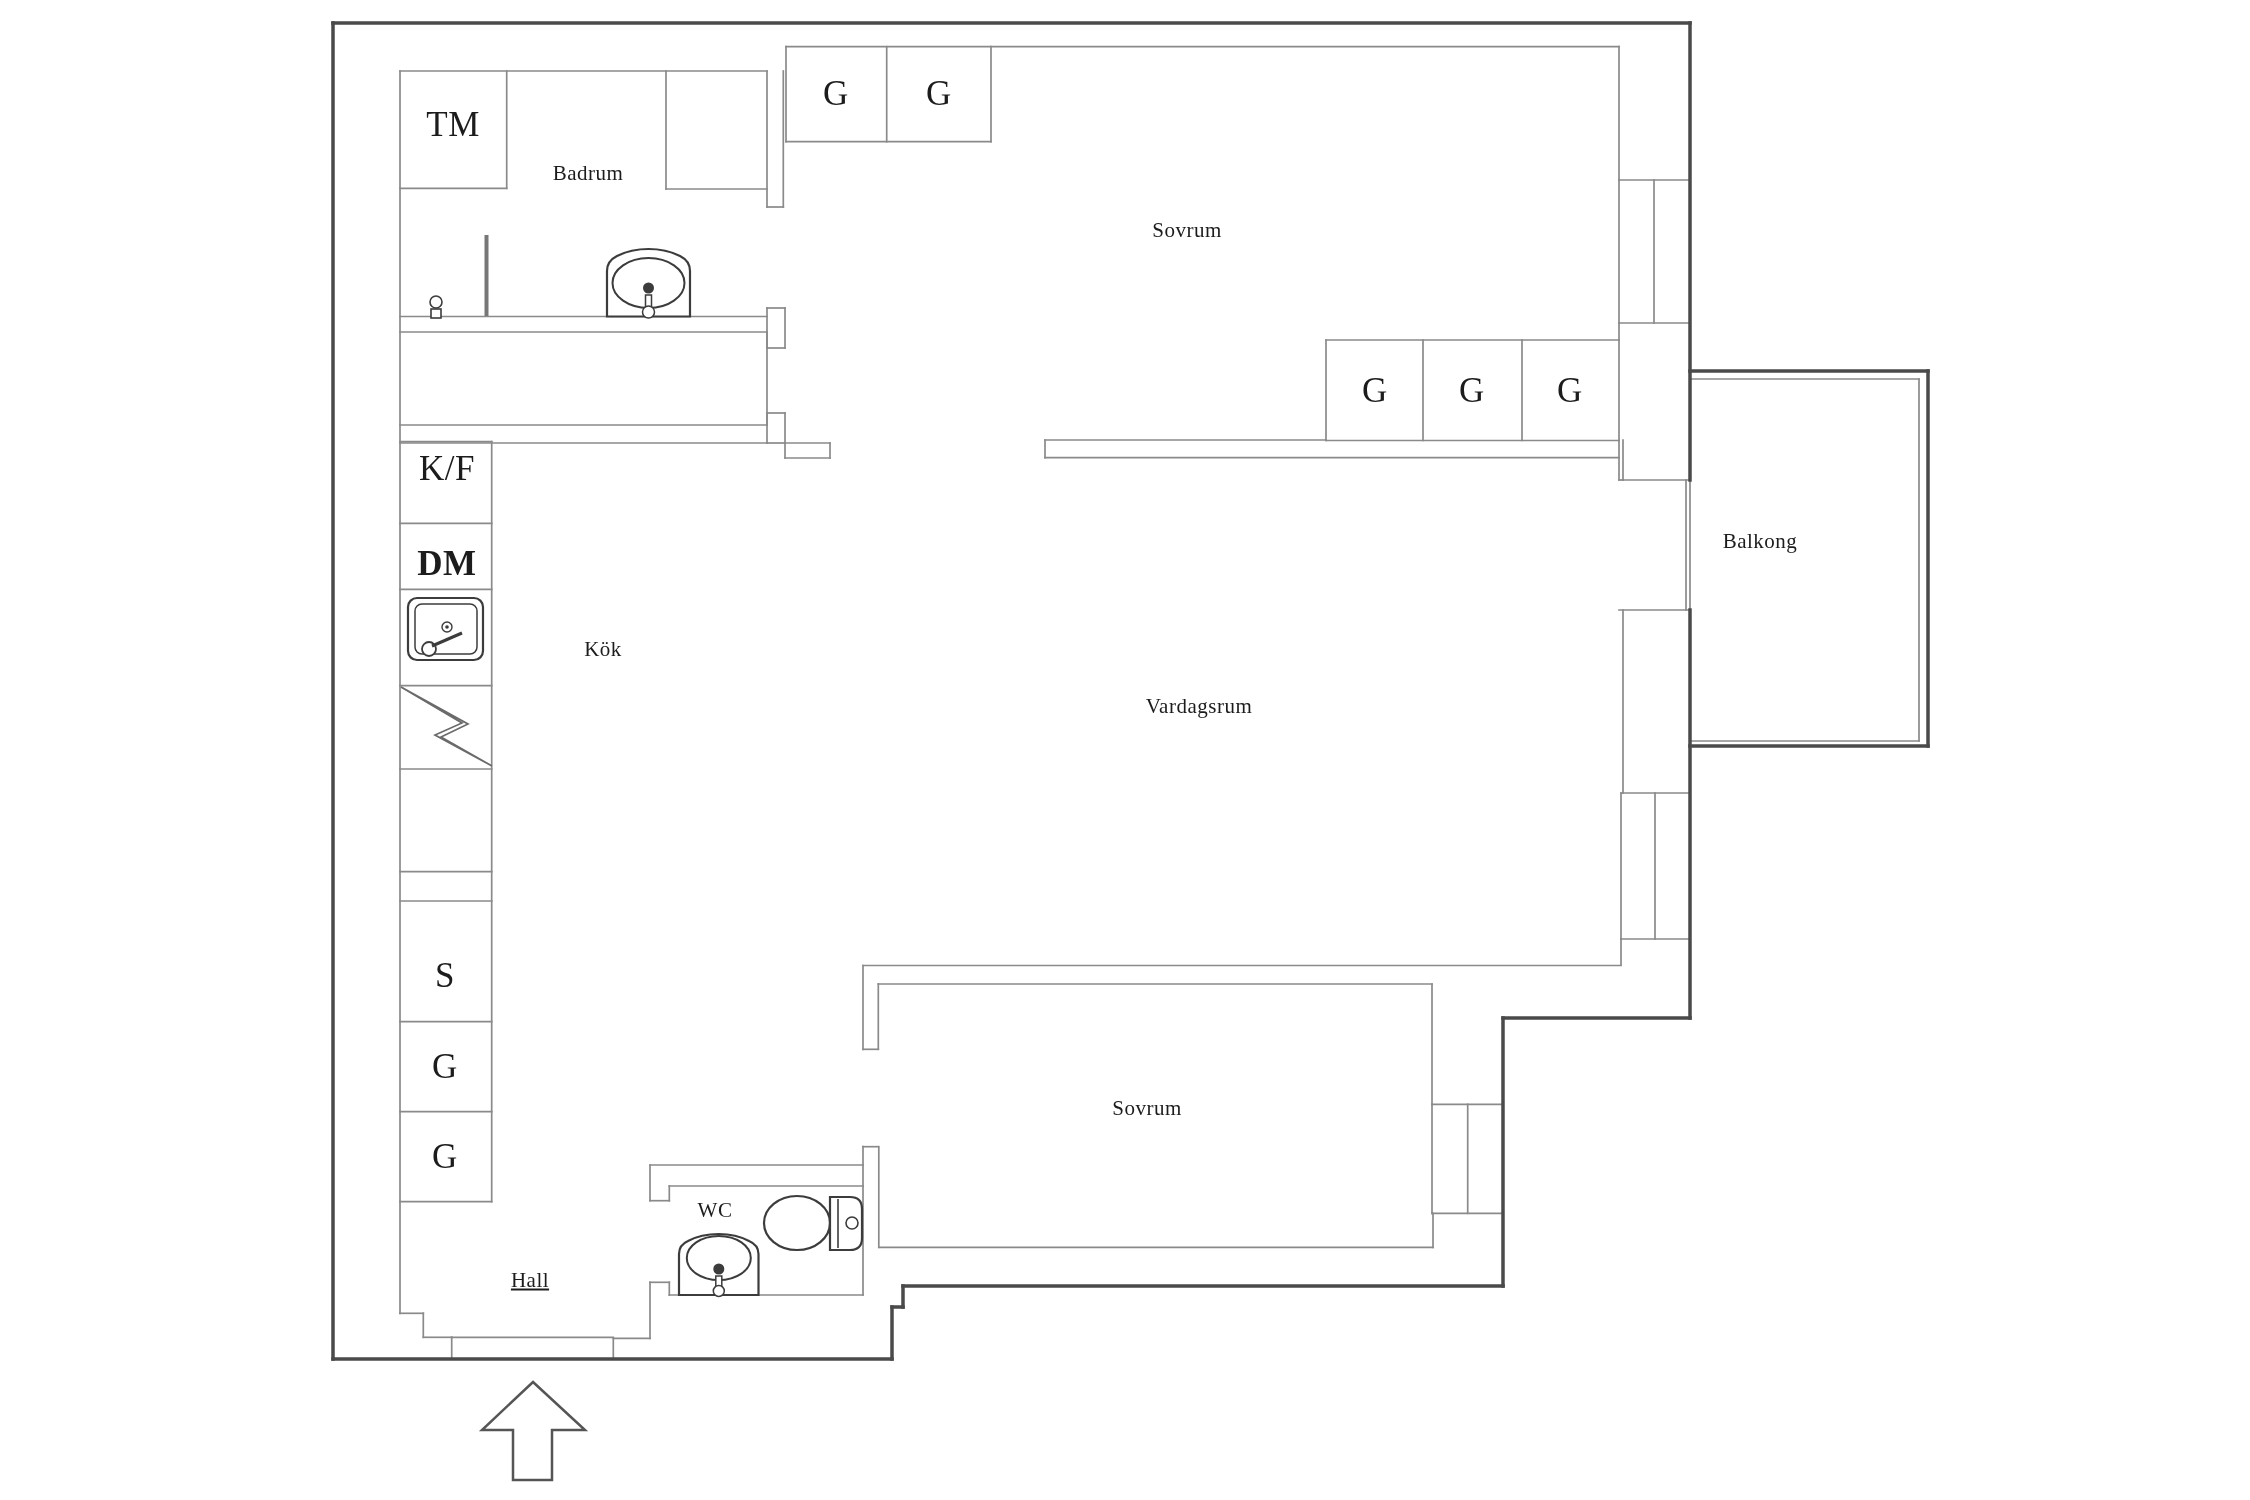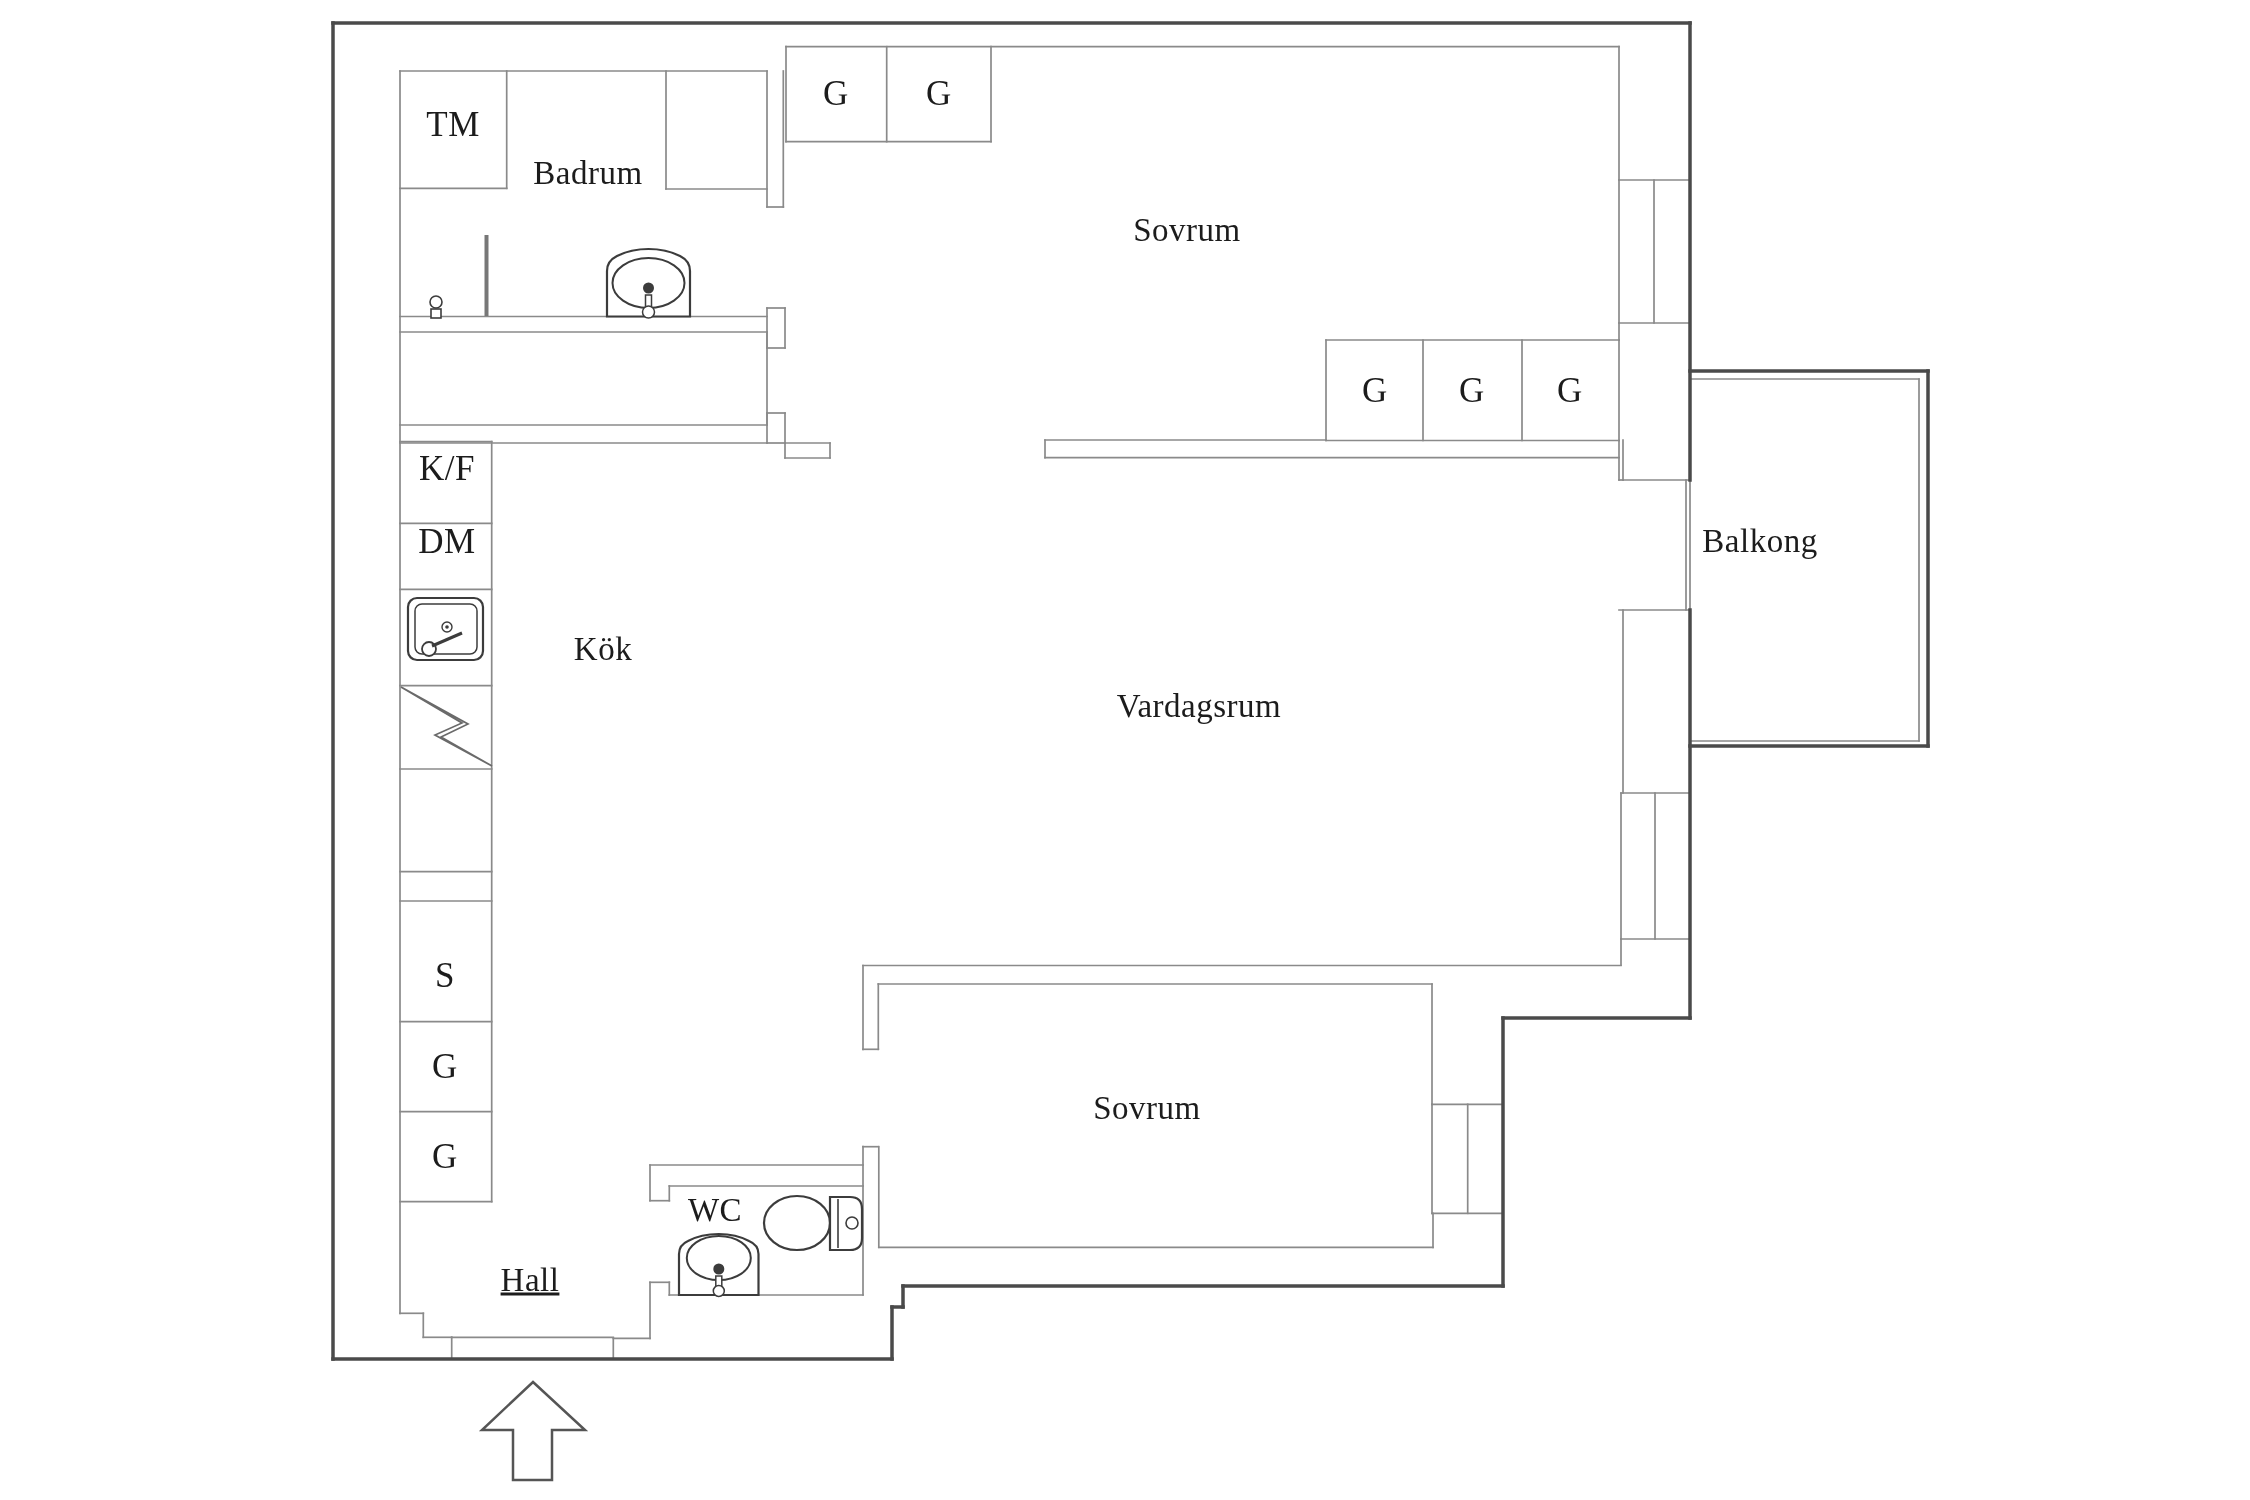"Badrum" .lbl.room { font-size: 33px -> 21px }
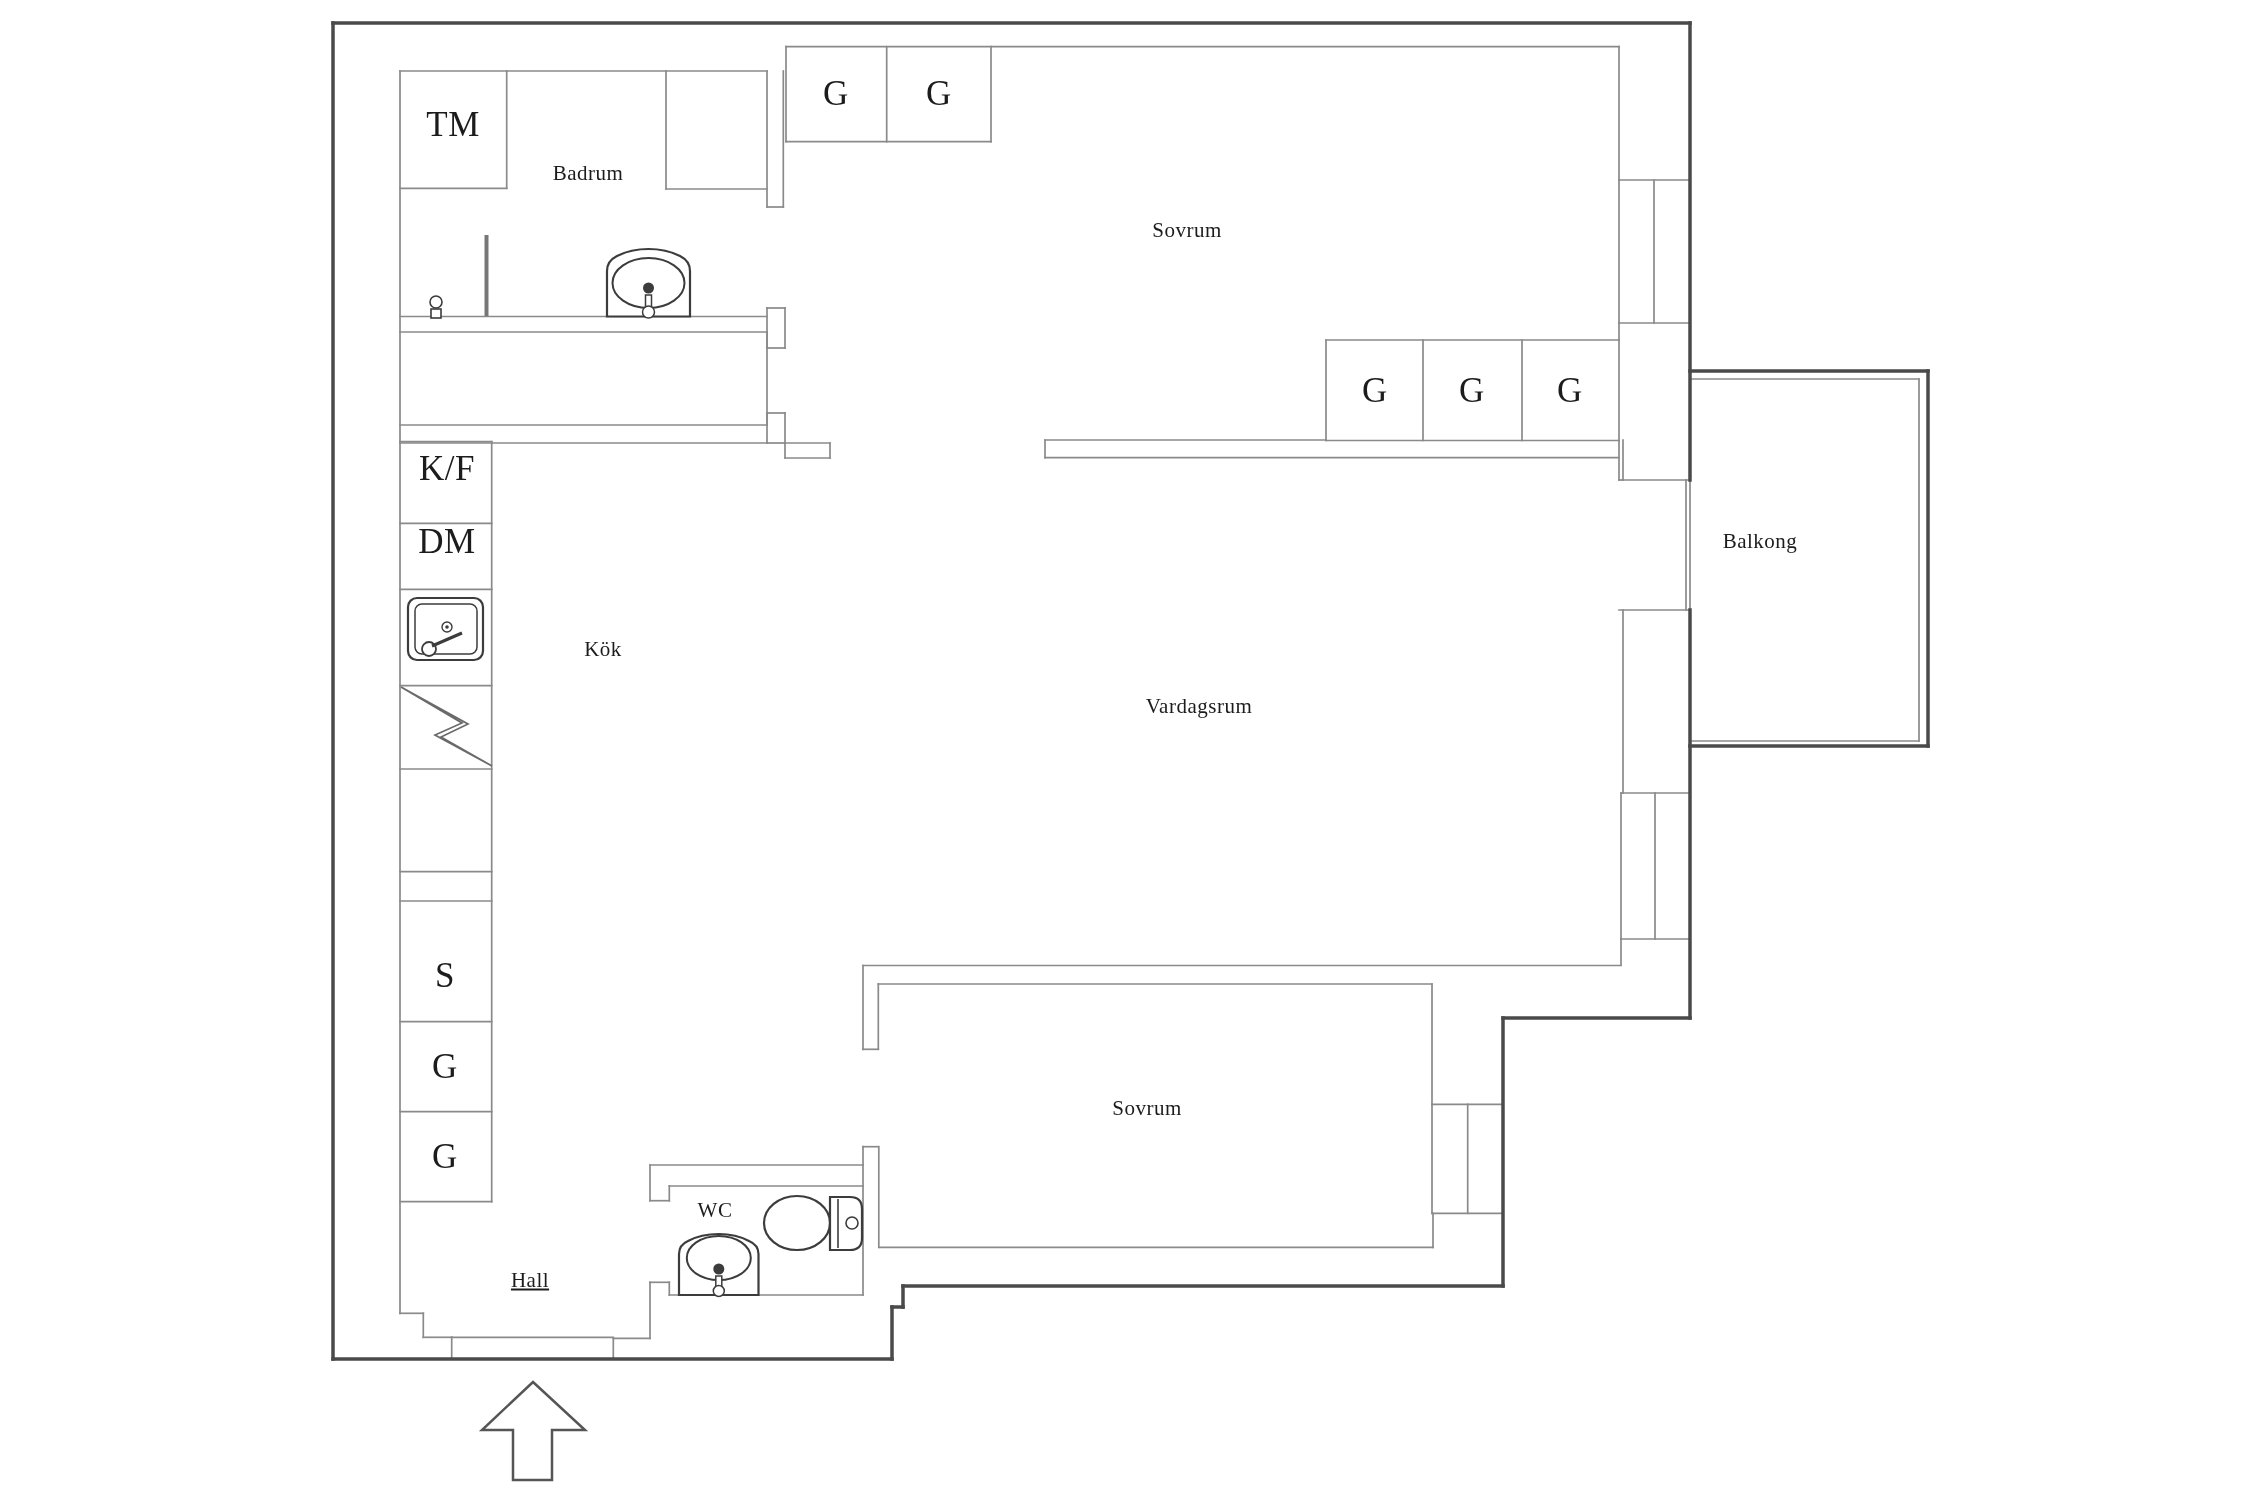"DM" div.lbl { font-weight: none -> bold; top: 541px -> 563px }
